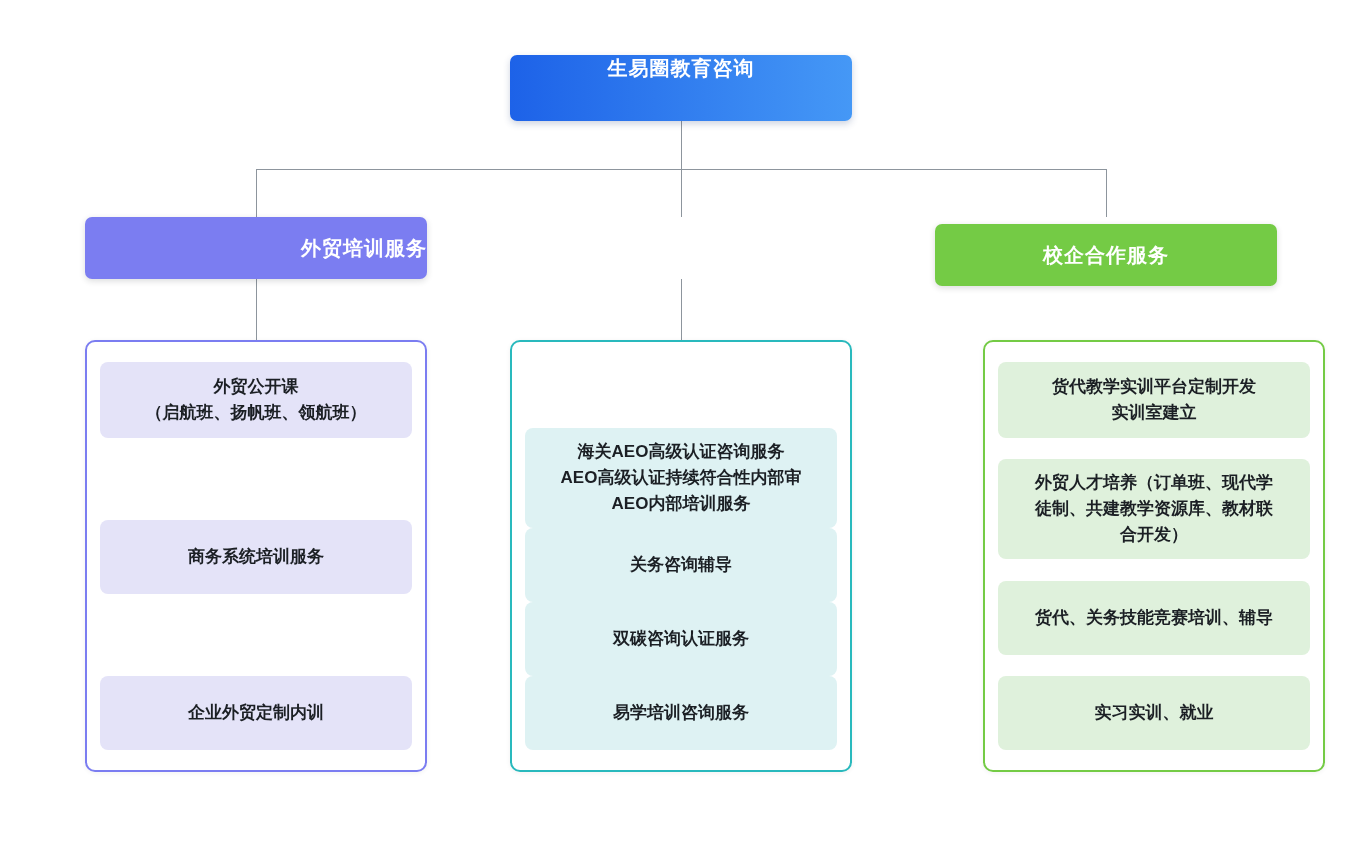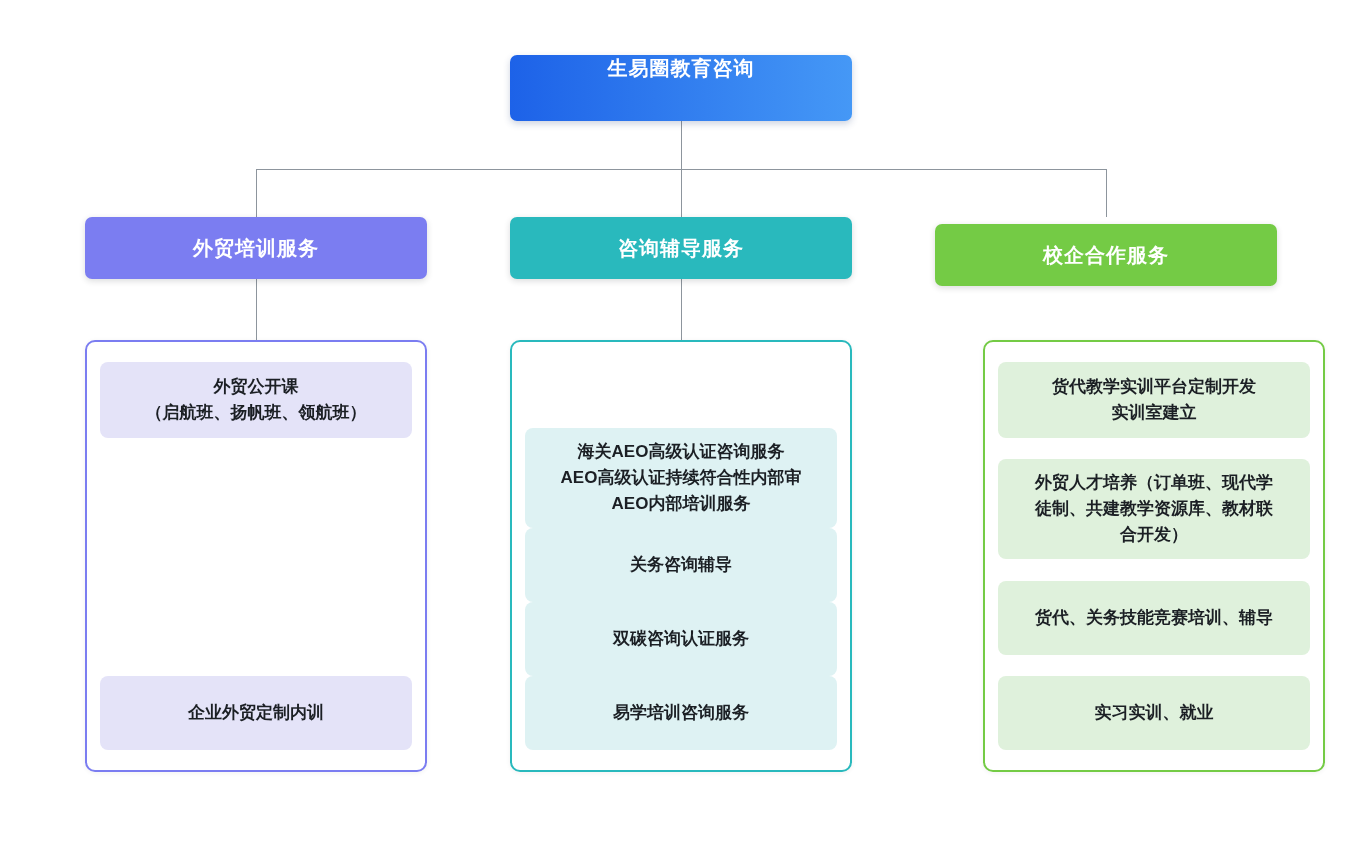"外贸培训服务" .hdr.c1 { justify-content: none -> flex-end }
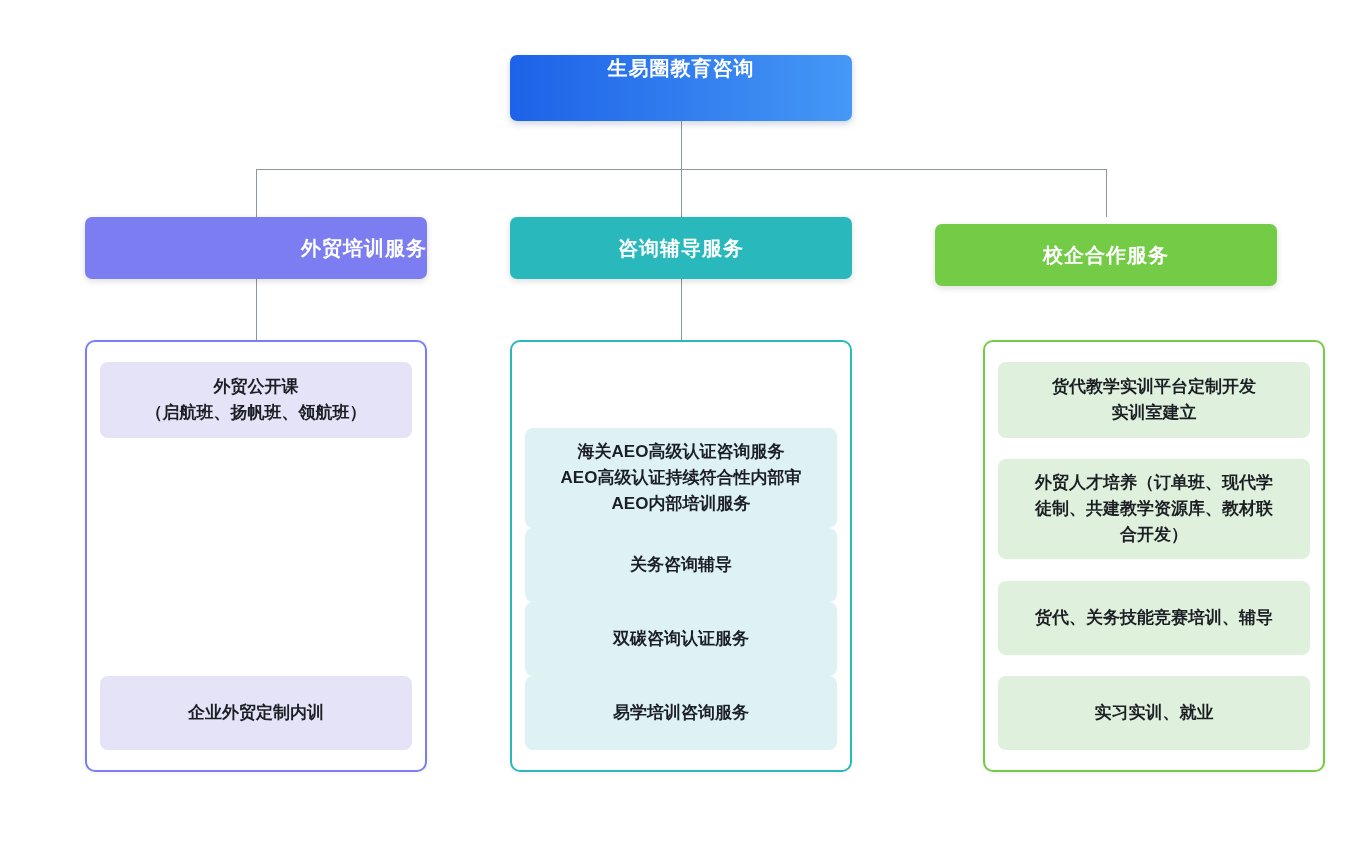"咨询辅导服务" div.hdr { html: <div> <span>咨询辅导服务</span> </div> -> none }
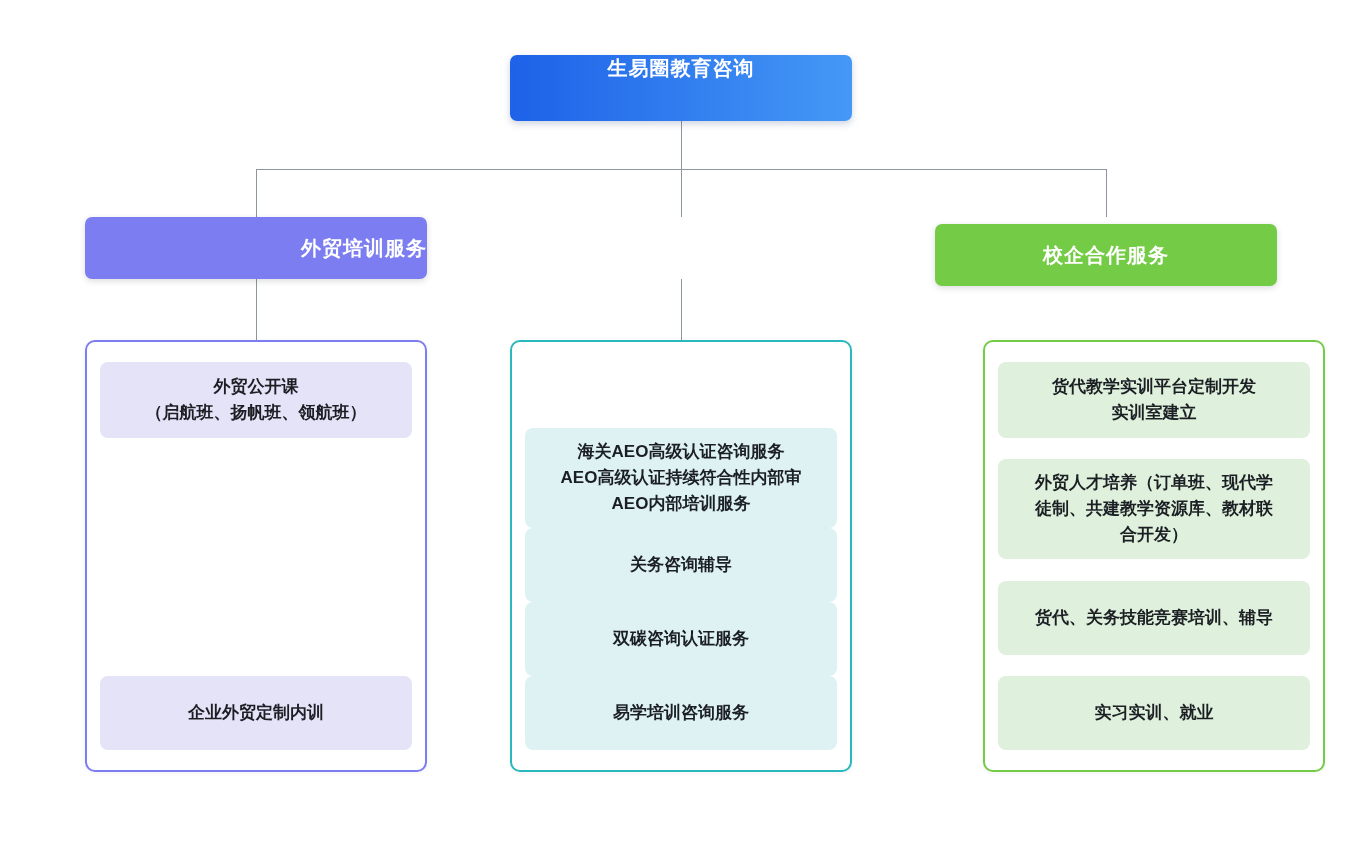"商务系统培训服务" div.item { html: none -> <div> <span>商务系统培训服务</span> </div> }
